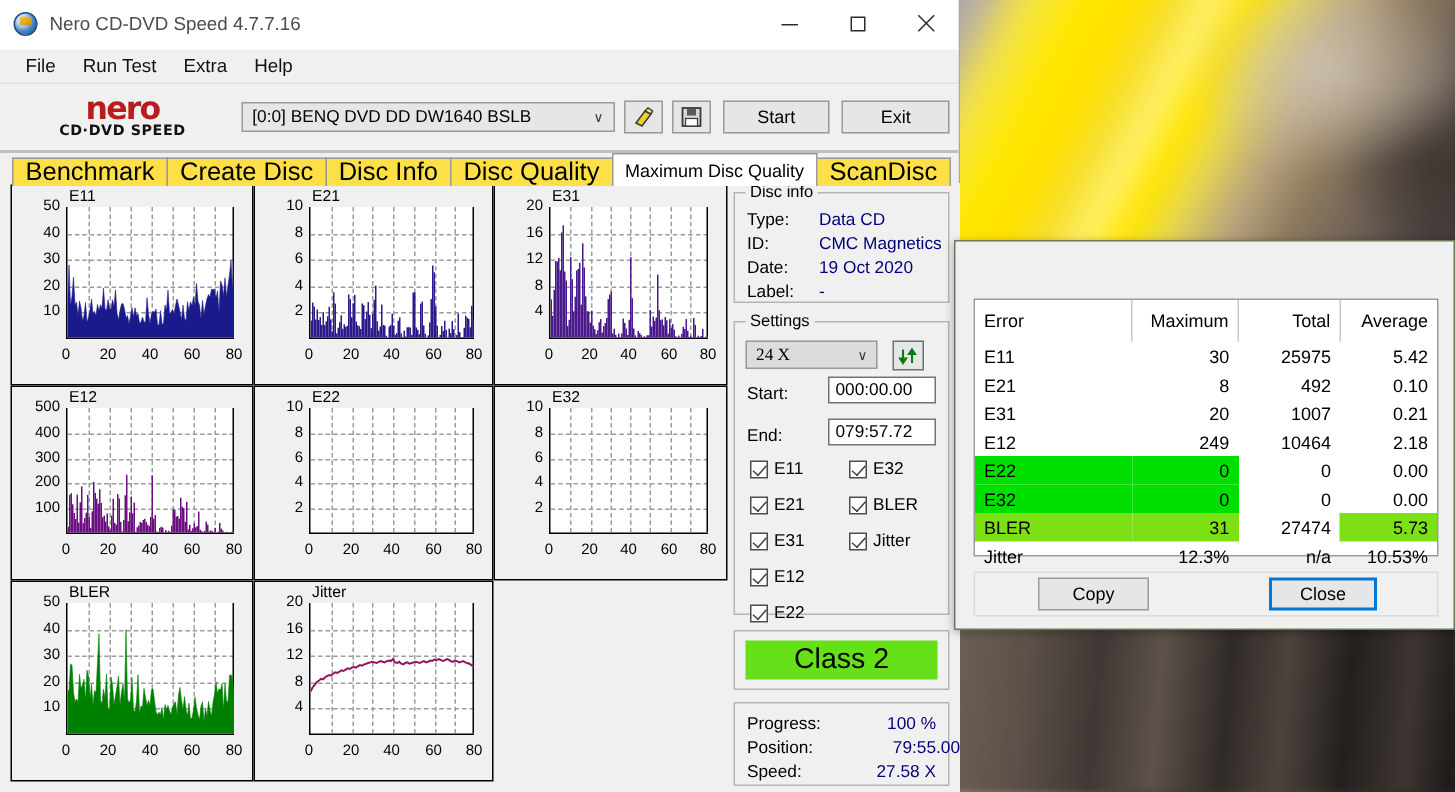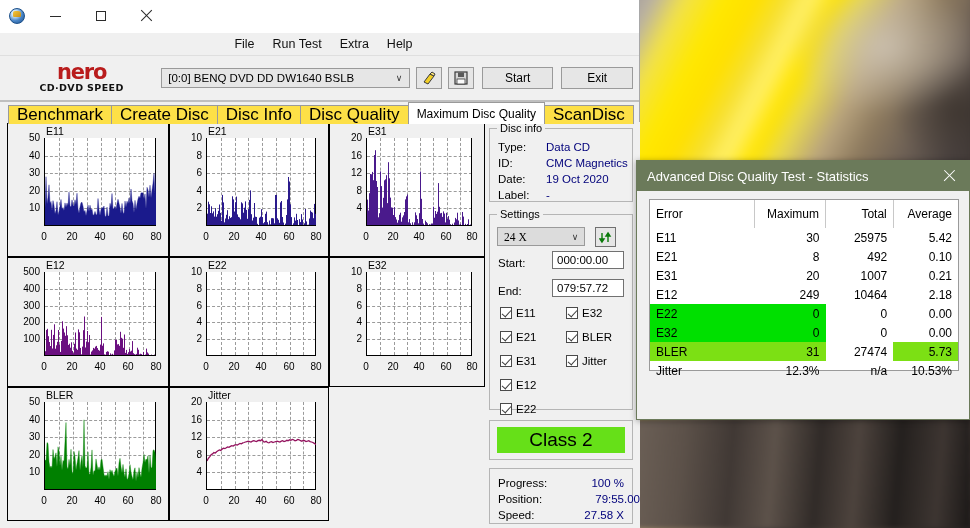"Nero CD-DVD Speed 4.7.7.16" span.tb-title { html: none -> <span>Nero CD-DVD Speed 4.7.7.16</span> }
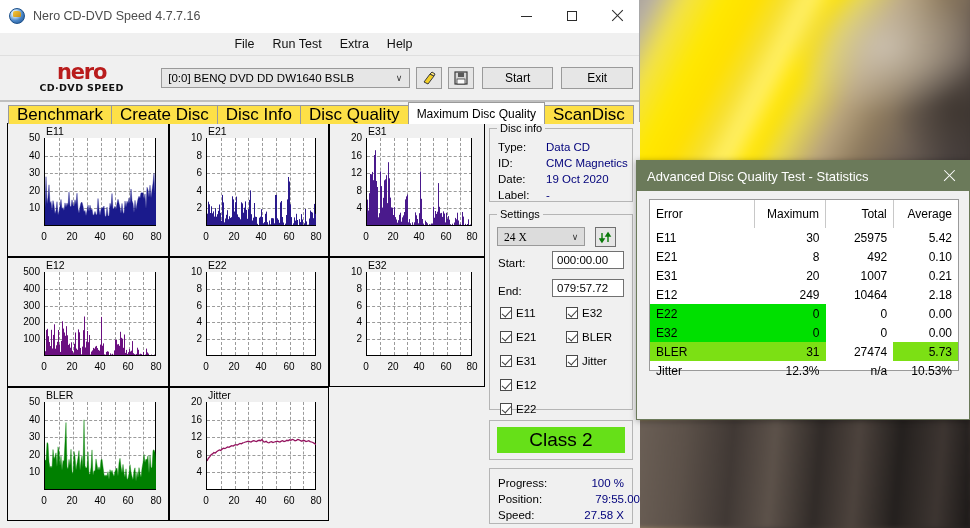"File" #menubar { justify-content: center -> none }
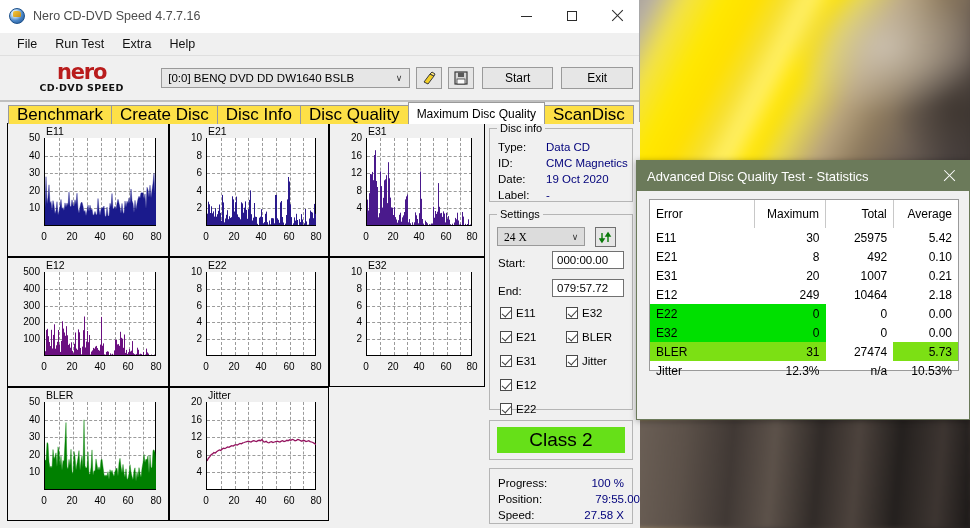"Advanced Disc Quality Test -" div { html: <div> <span>Advanced Disc Quality Test - Statistics</span> <div> <i></i> </div> </div> -> none }
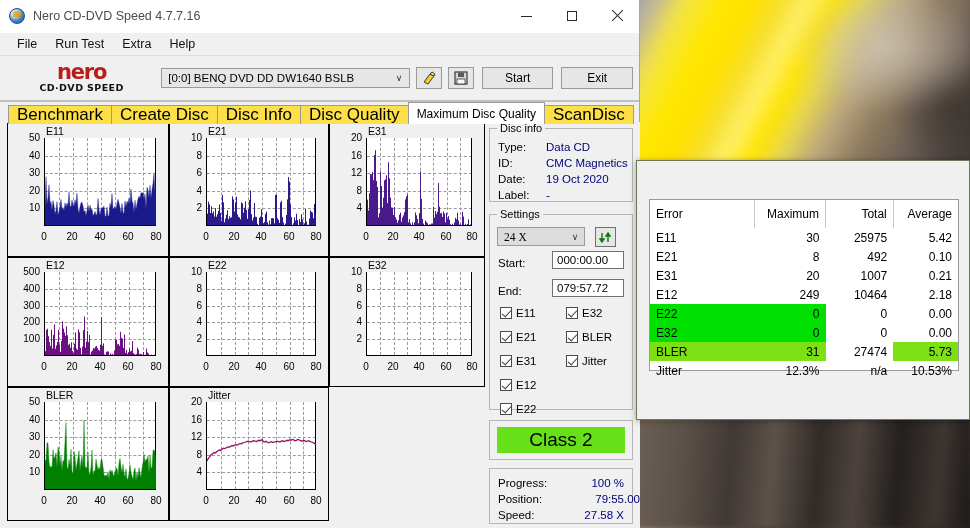"Copy" div { html: none -> <div> <div>Copy</div> <div>Close</div> </div> }
